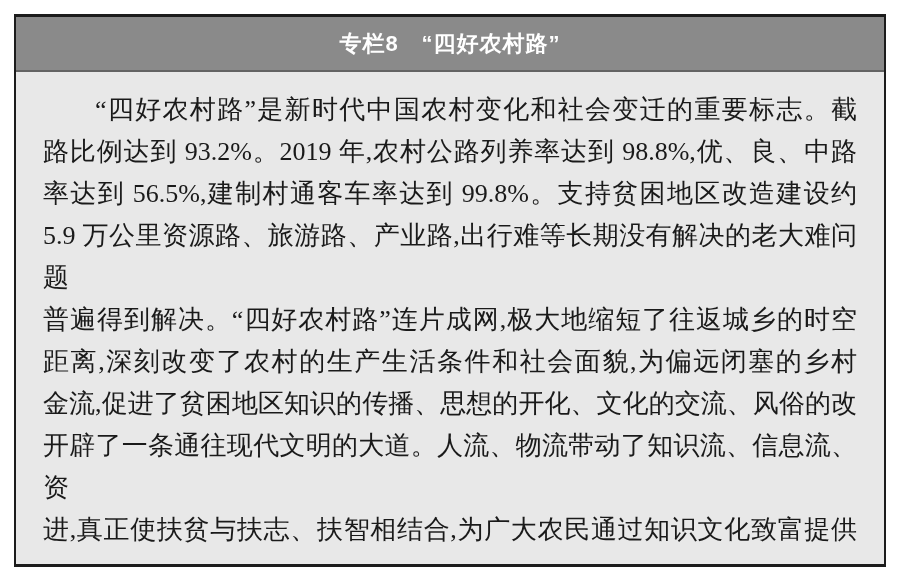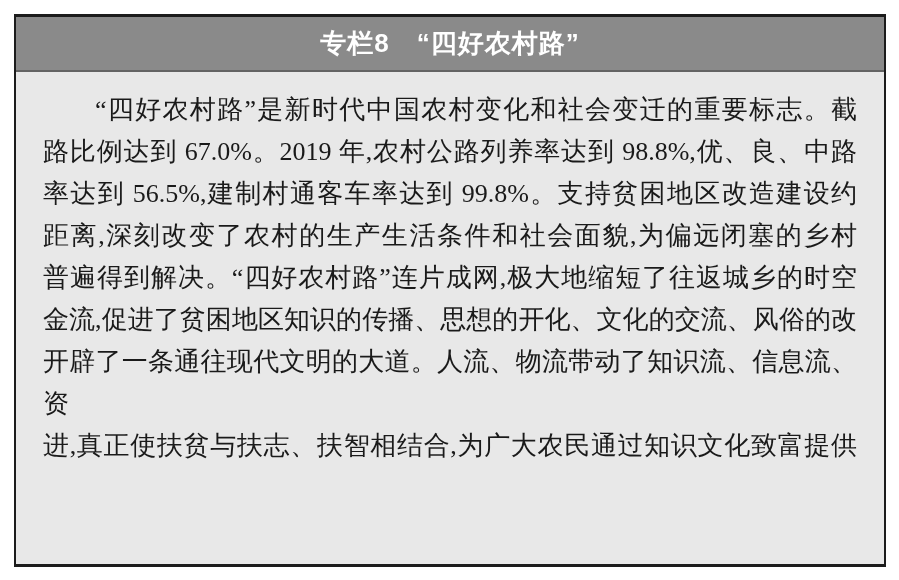"专栏8 “四好农村路”" .panel-title { font-size: 26px -> 22px }
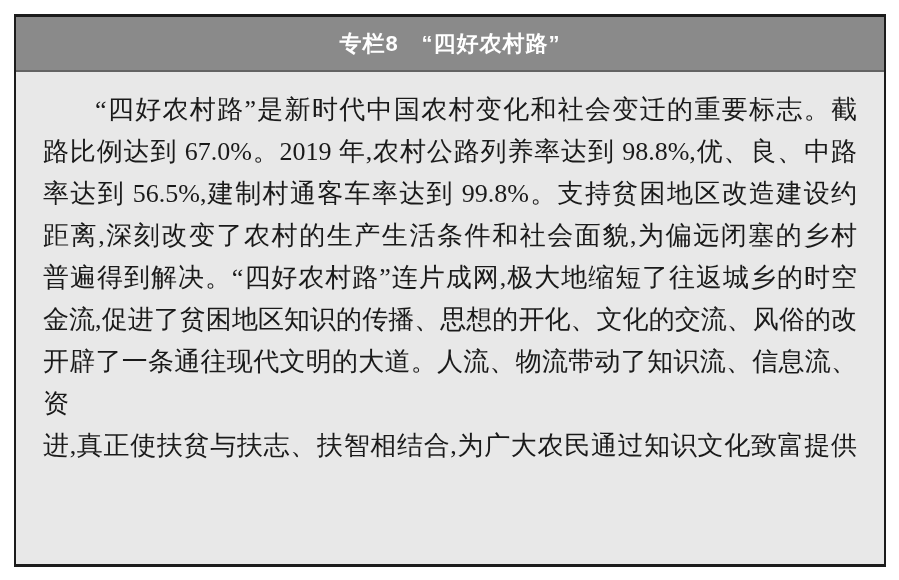"路比例达到 67.0%。2019 年,农村公路列养率达到" p.line { text: 67.0% -> 93.2% }
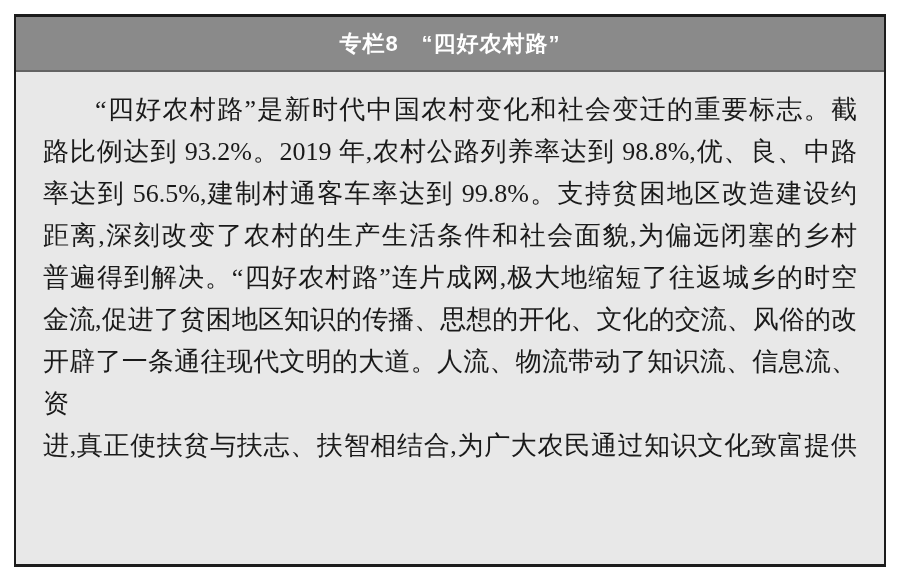"5.9 万公里资源路、旅游路、产业路,出行难等长期没有解决的老大难问题" p.line { html: none -> <p>5.9 万公里资源路、旅游路、产业路,出行难等长期没有解决的老大难问题</p> }
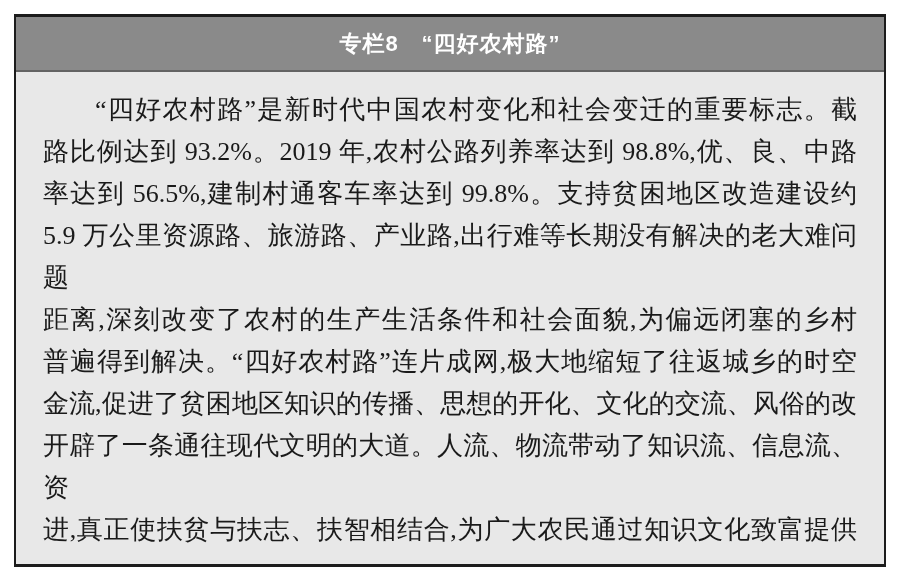"距离,深刻改变了农村的生产生活条件和社会面貌,为偏远闭塞的乡村" p.line { order: before "普遍得到解决。“四好农村路”连片成网,极大地缩短了往返城乡的时空" -> after "普遍得到解决。“四好农村路”连片成网,极大地缩短了往返城乡的时空" }
